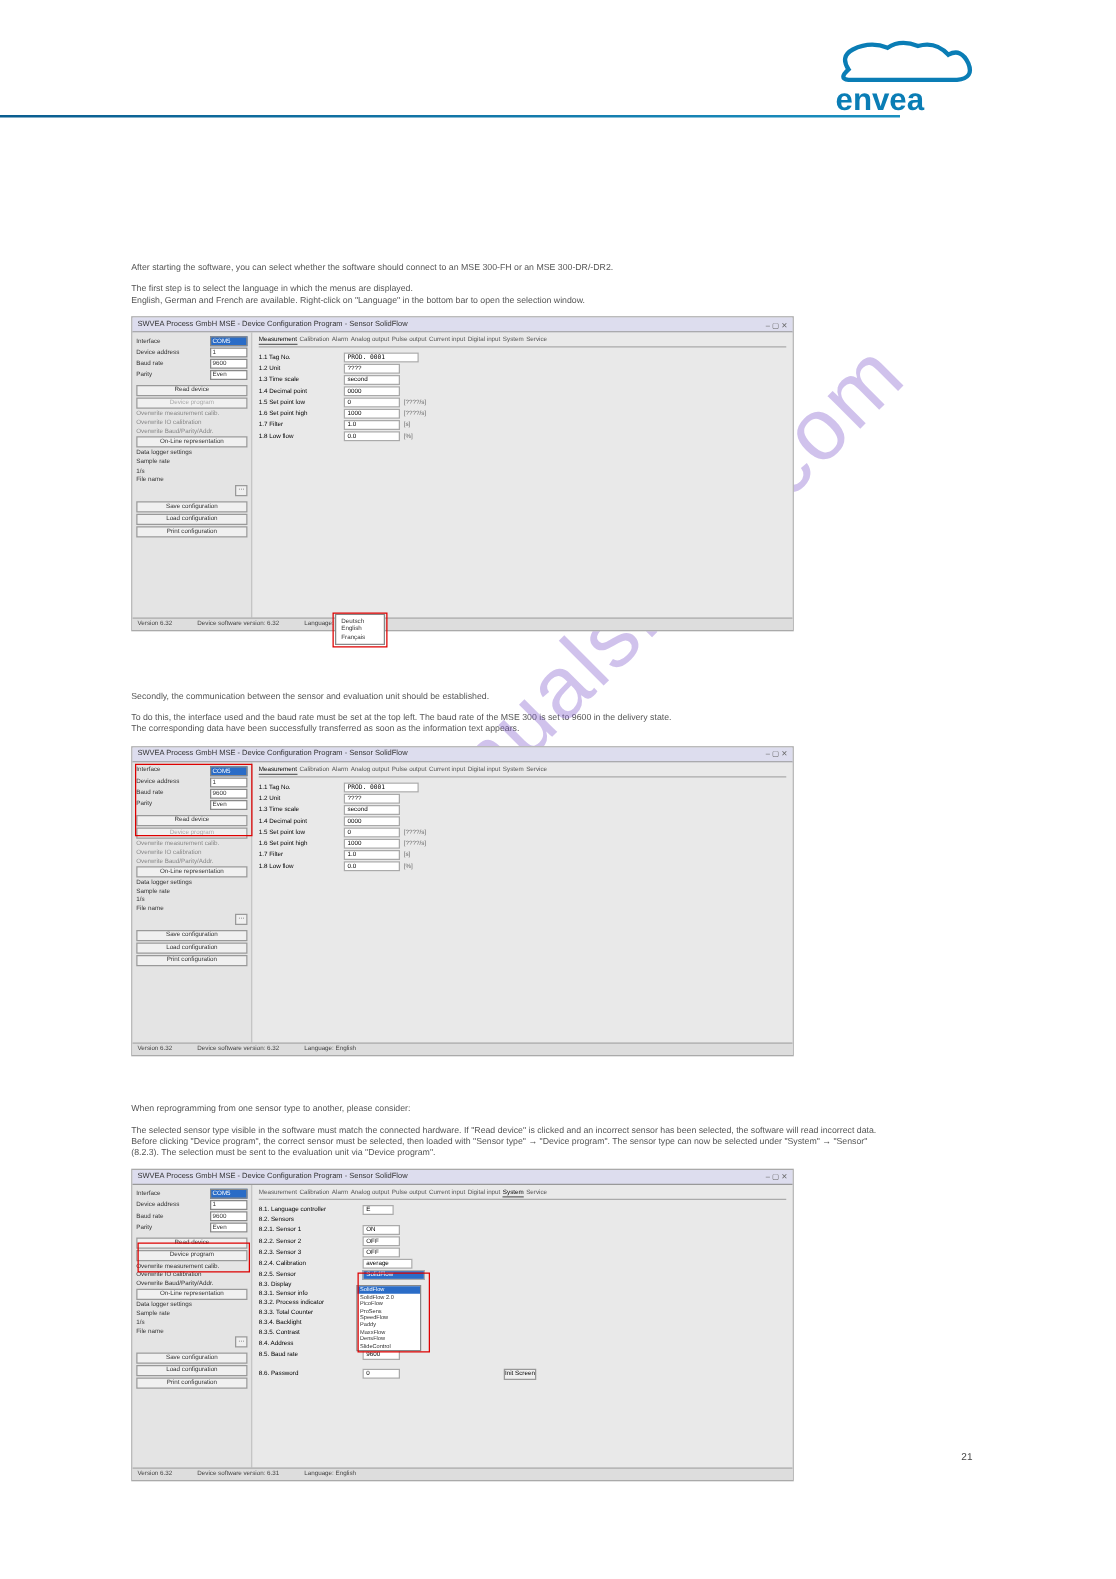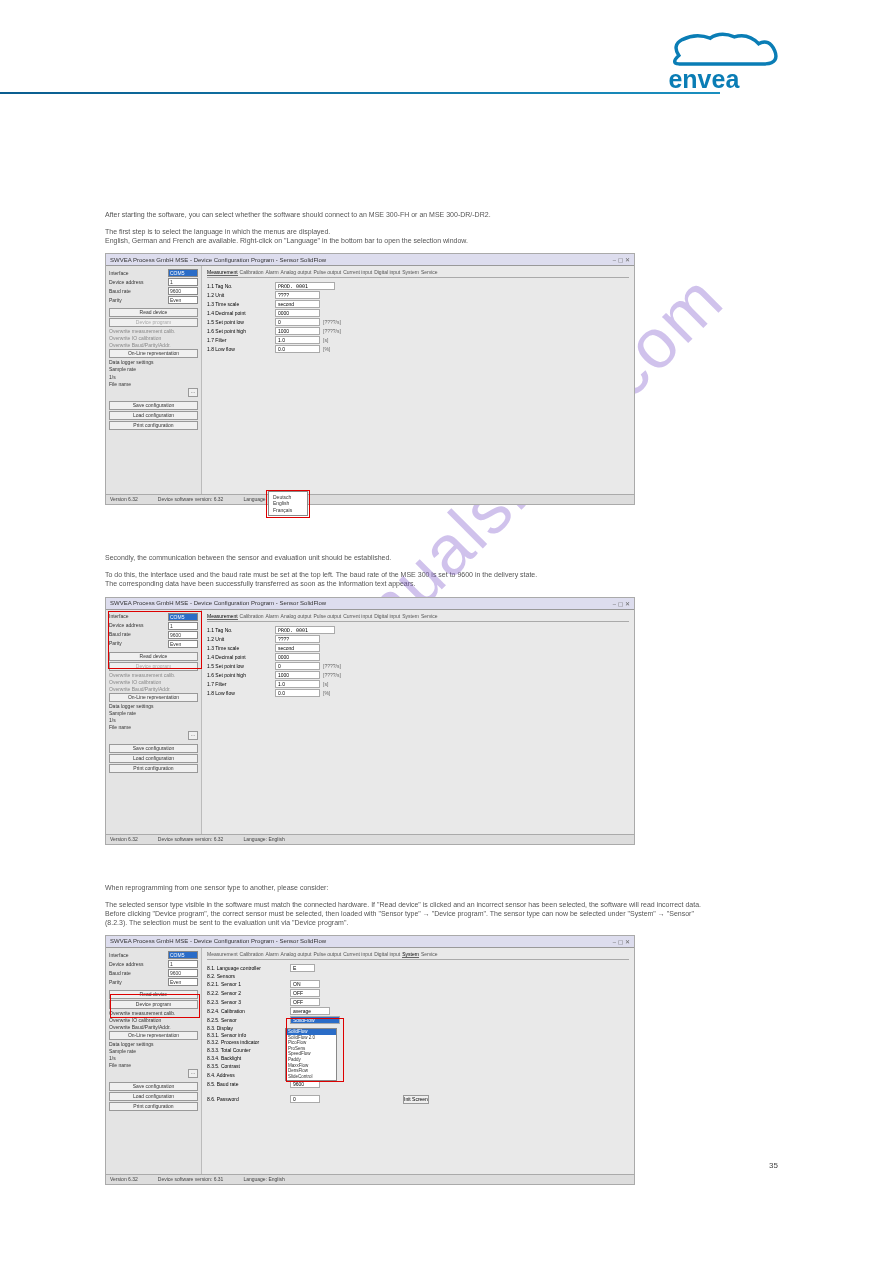"35" div.pagenum { text: 35 -> 21 }
